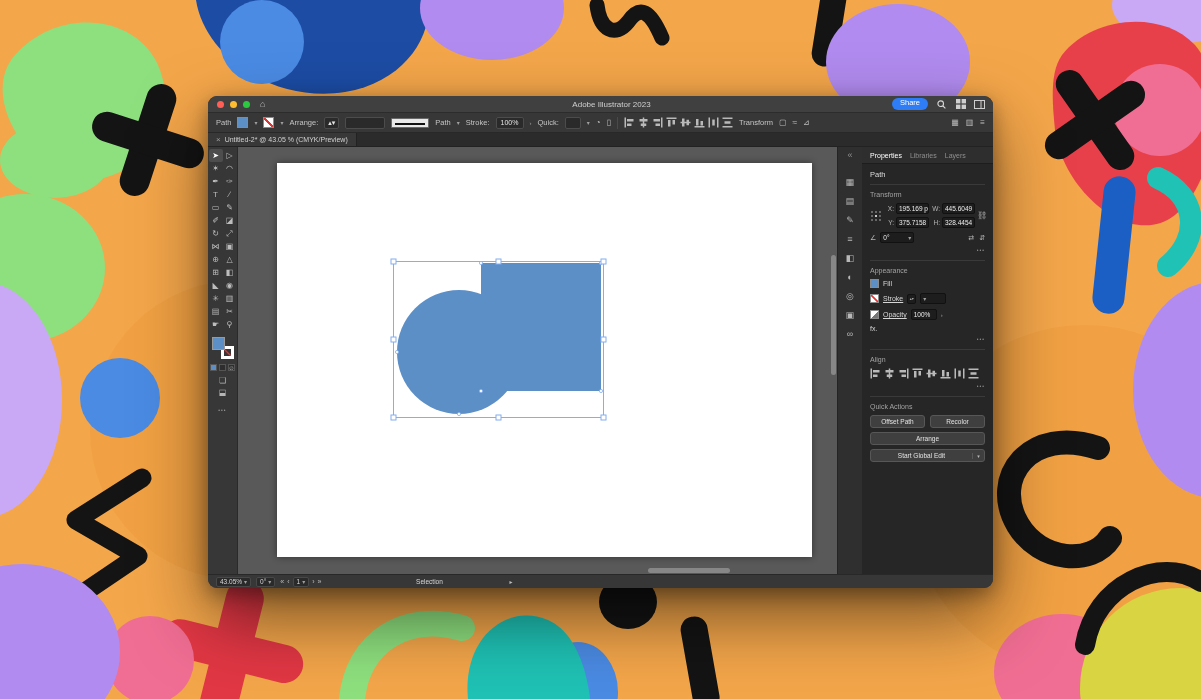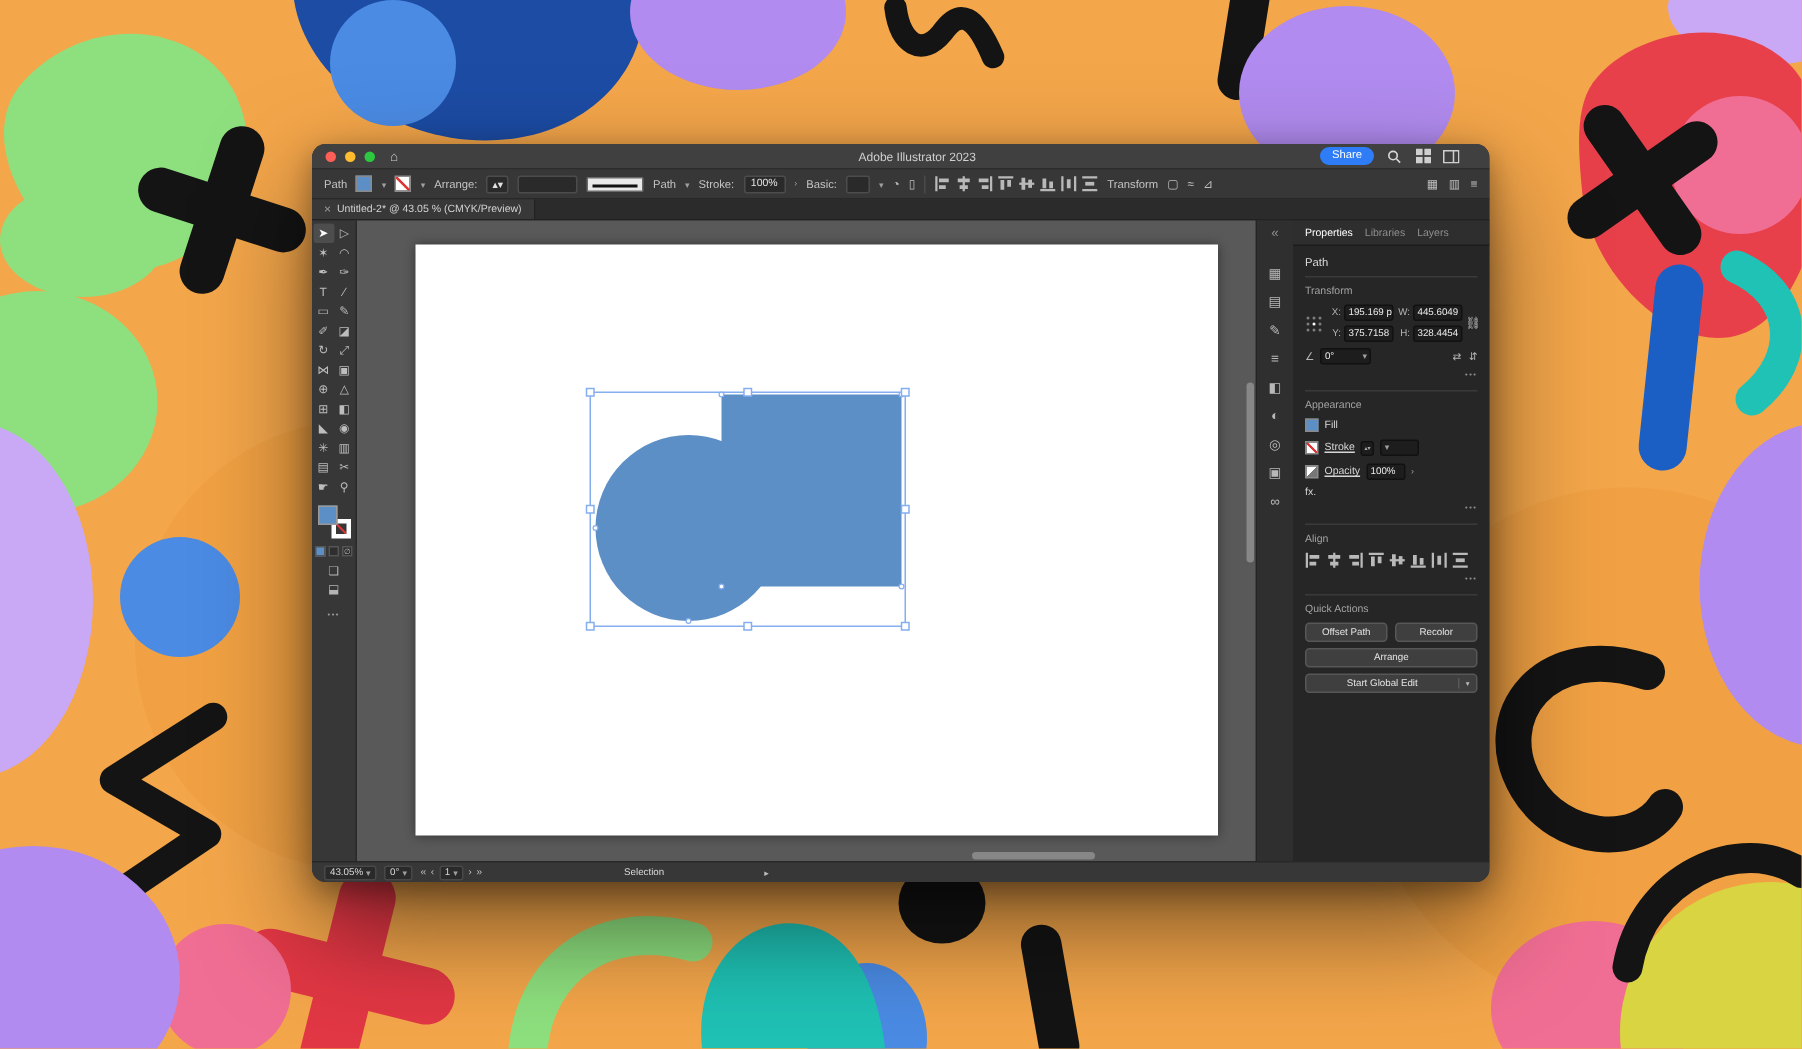"Share" .title-right { right: 20px -> 8px }
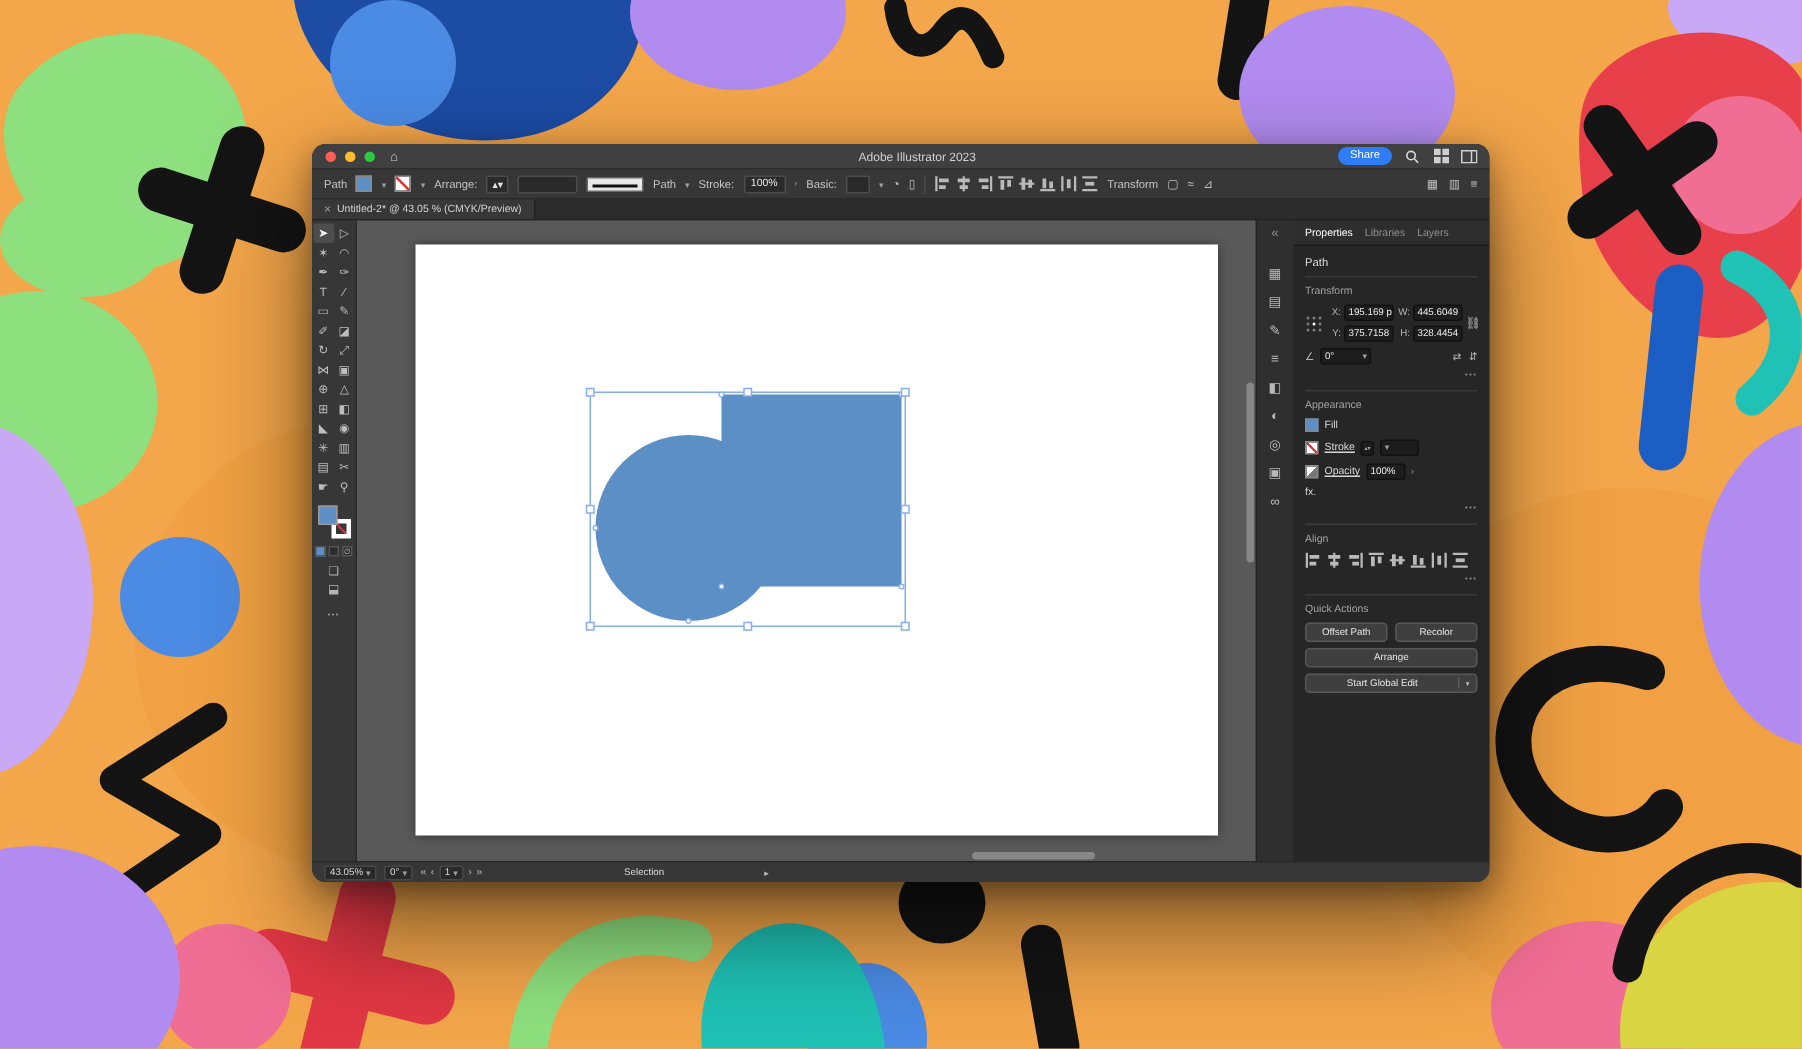"Basic:" span.cb-label { text: Basic -> Quick }
